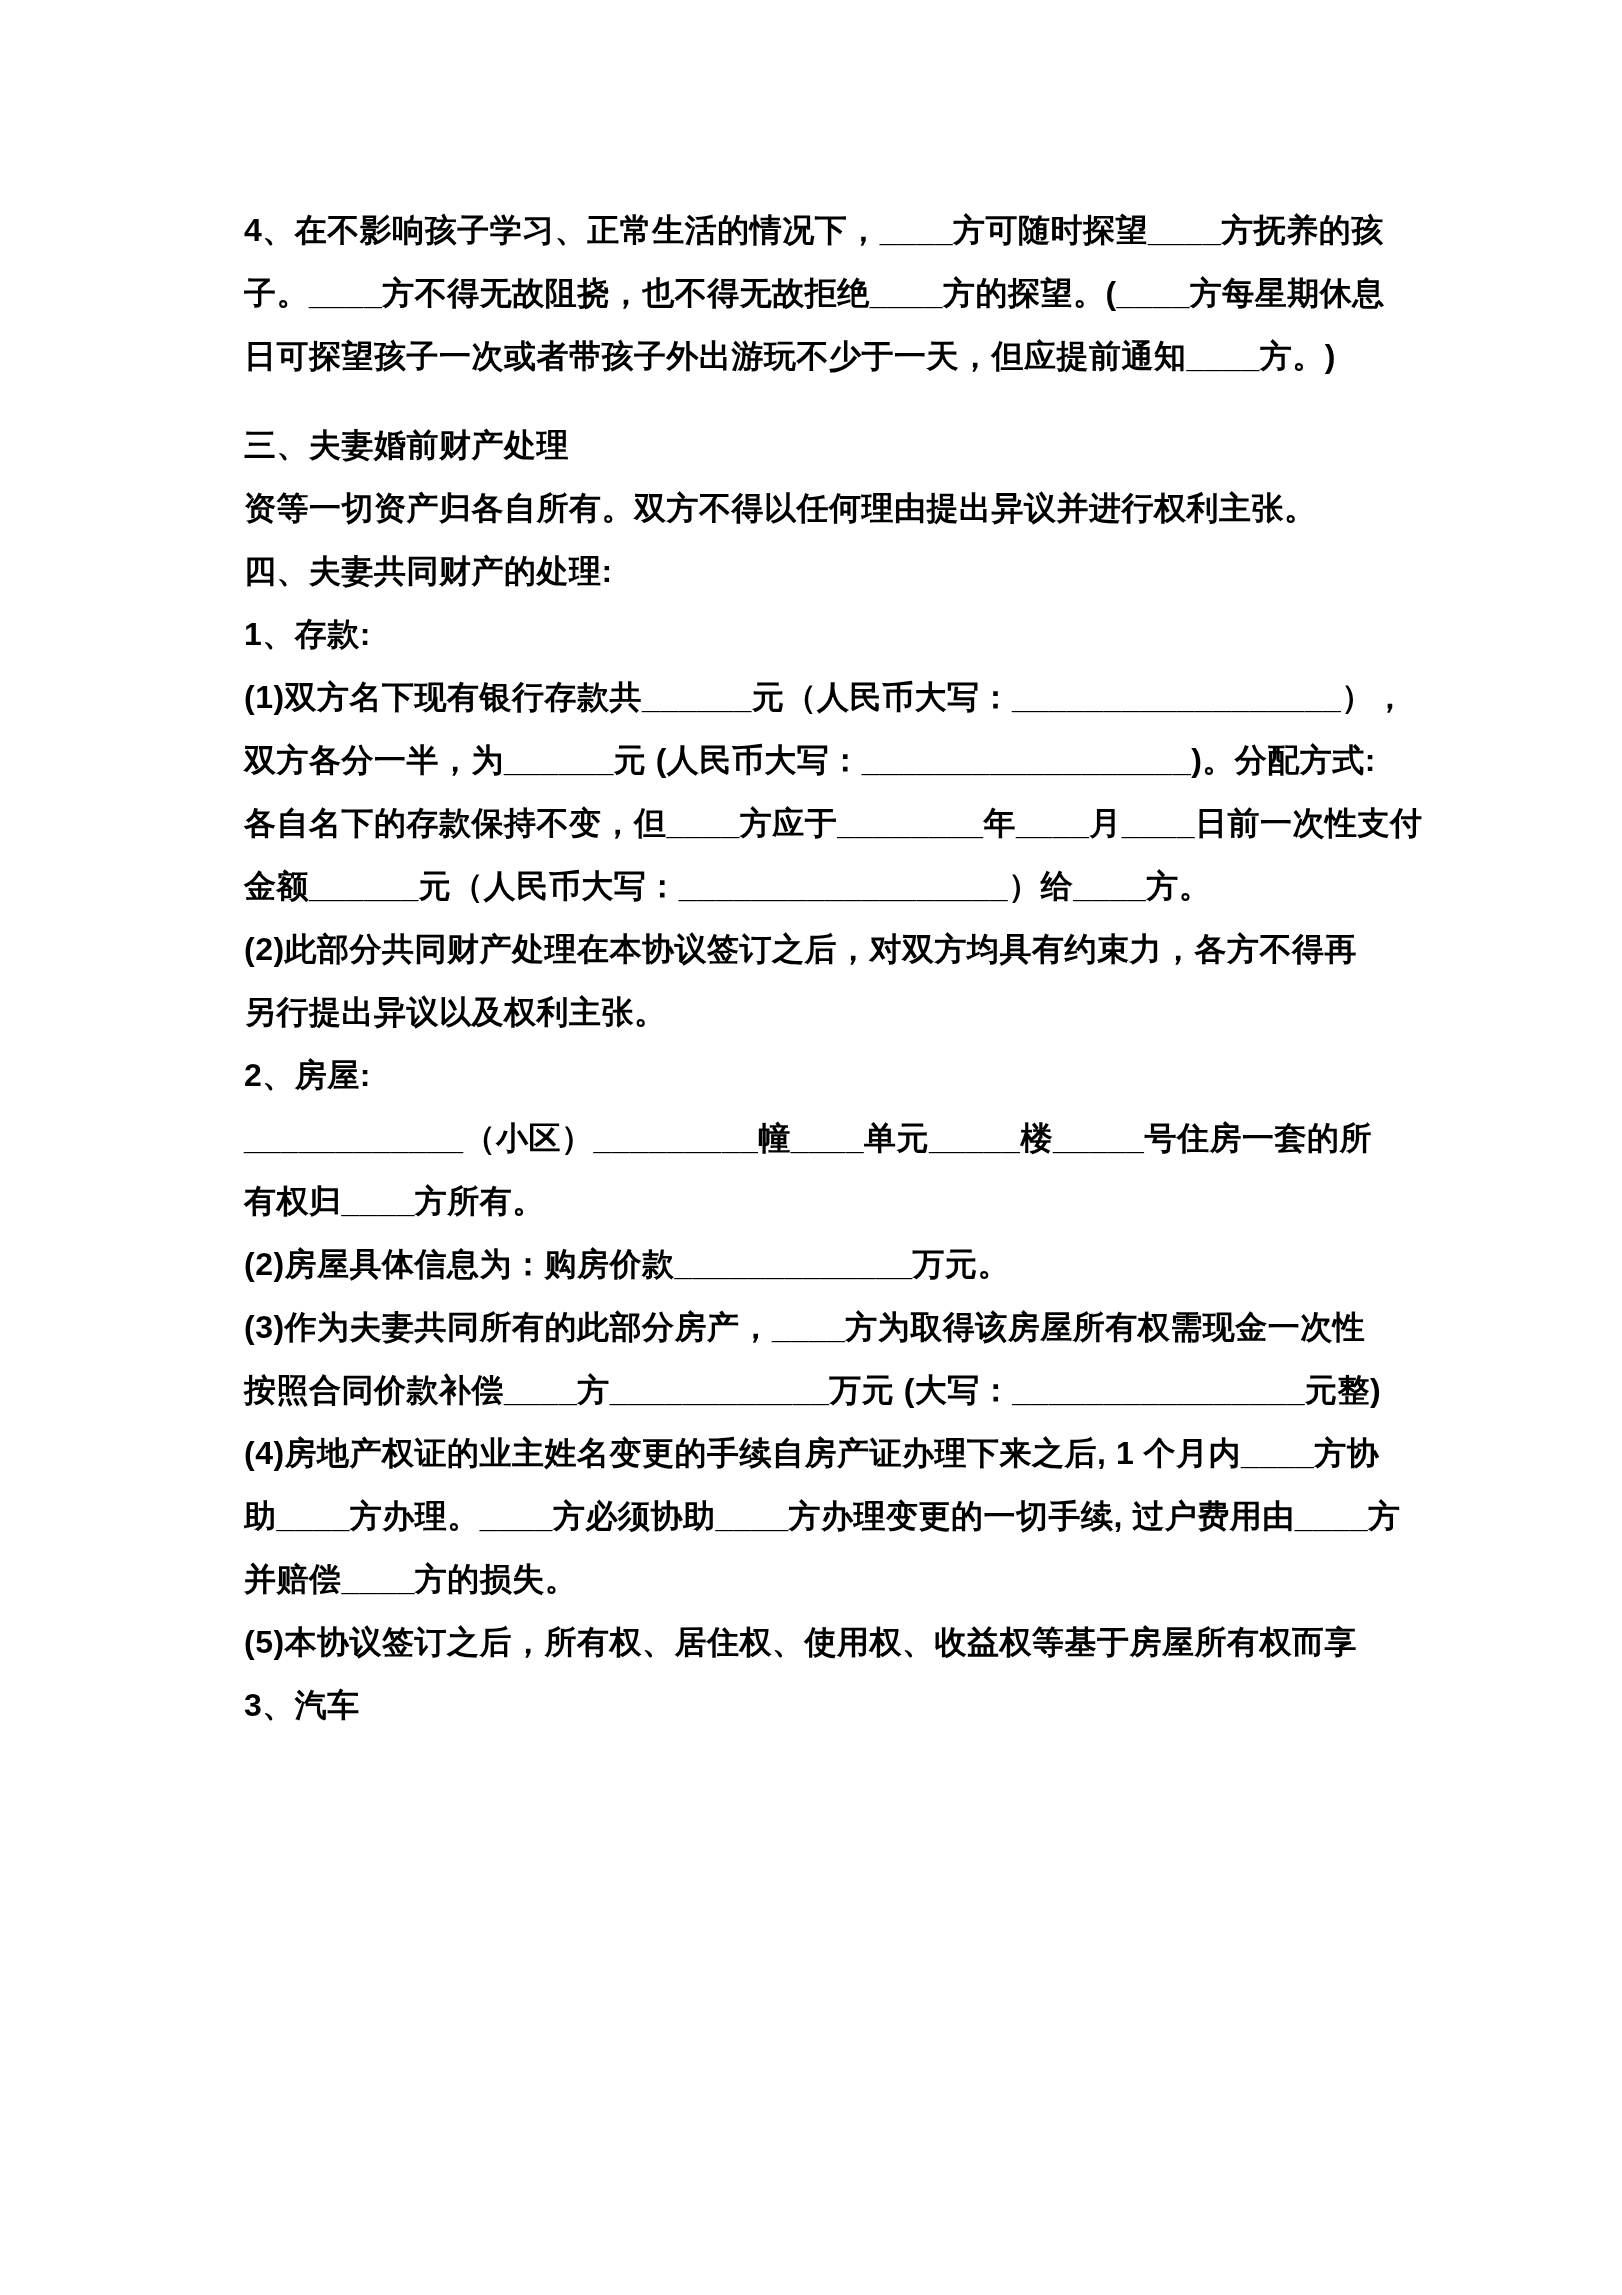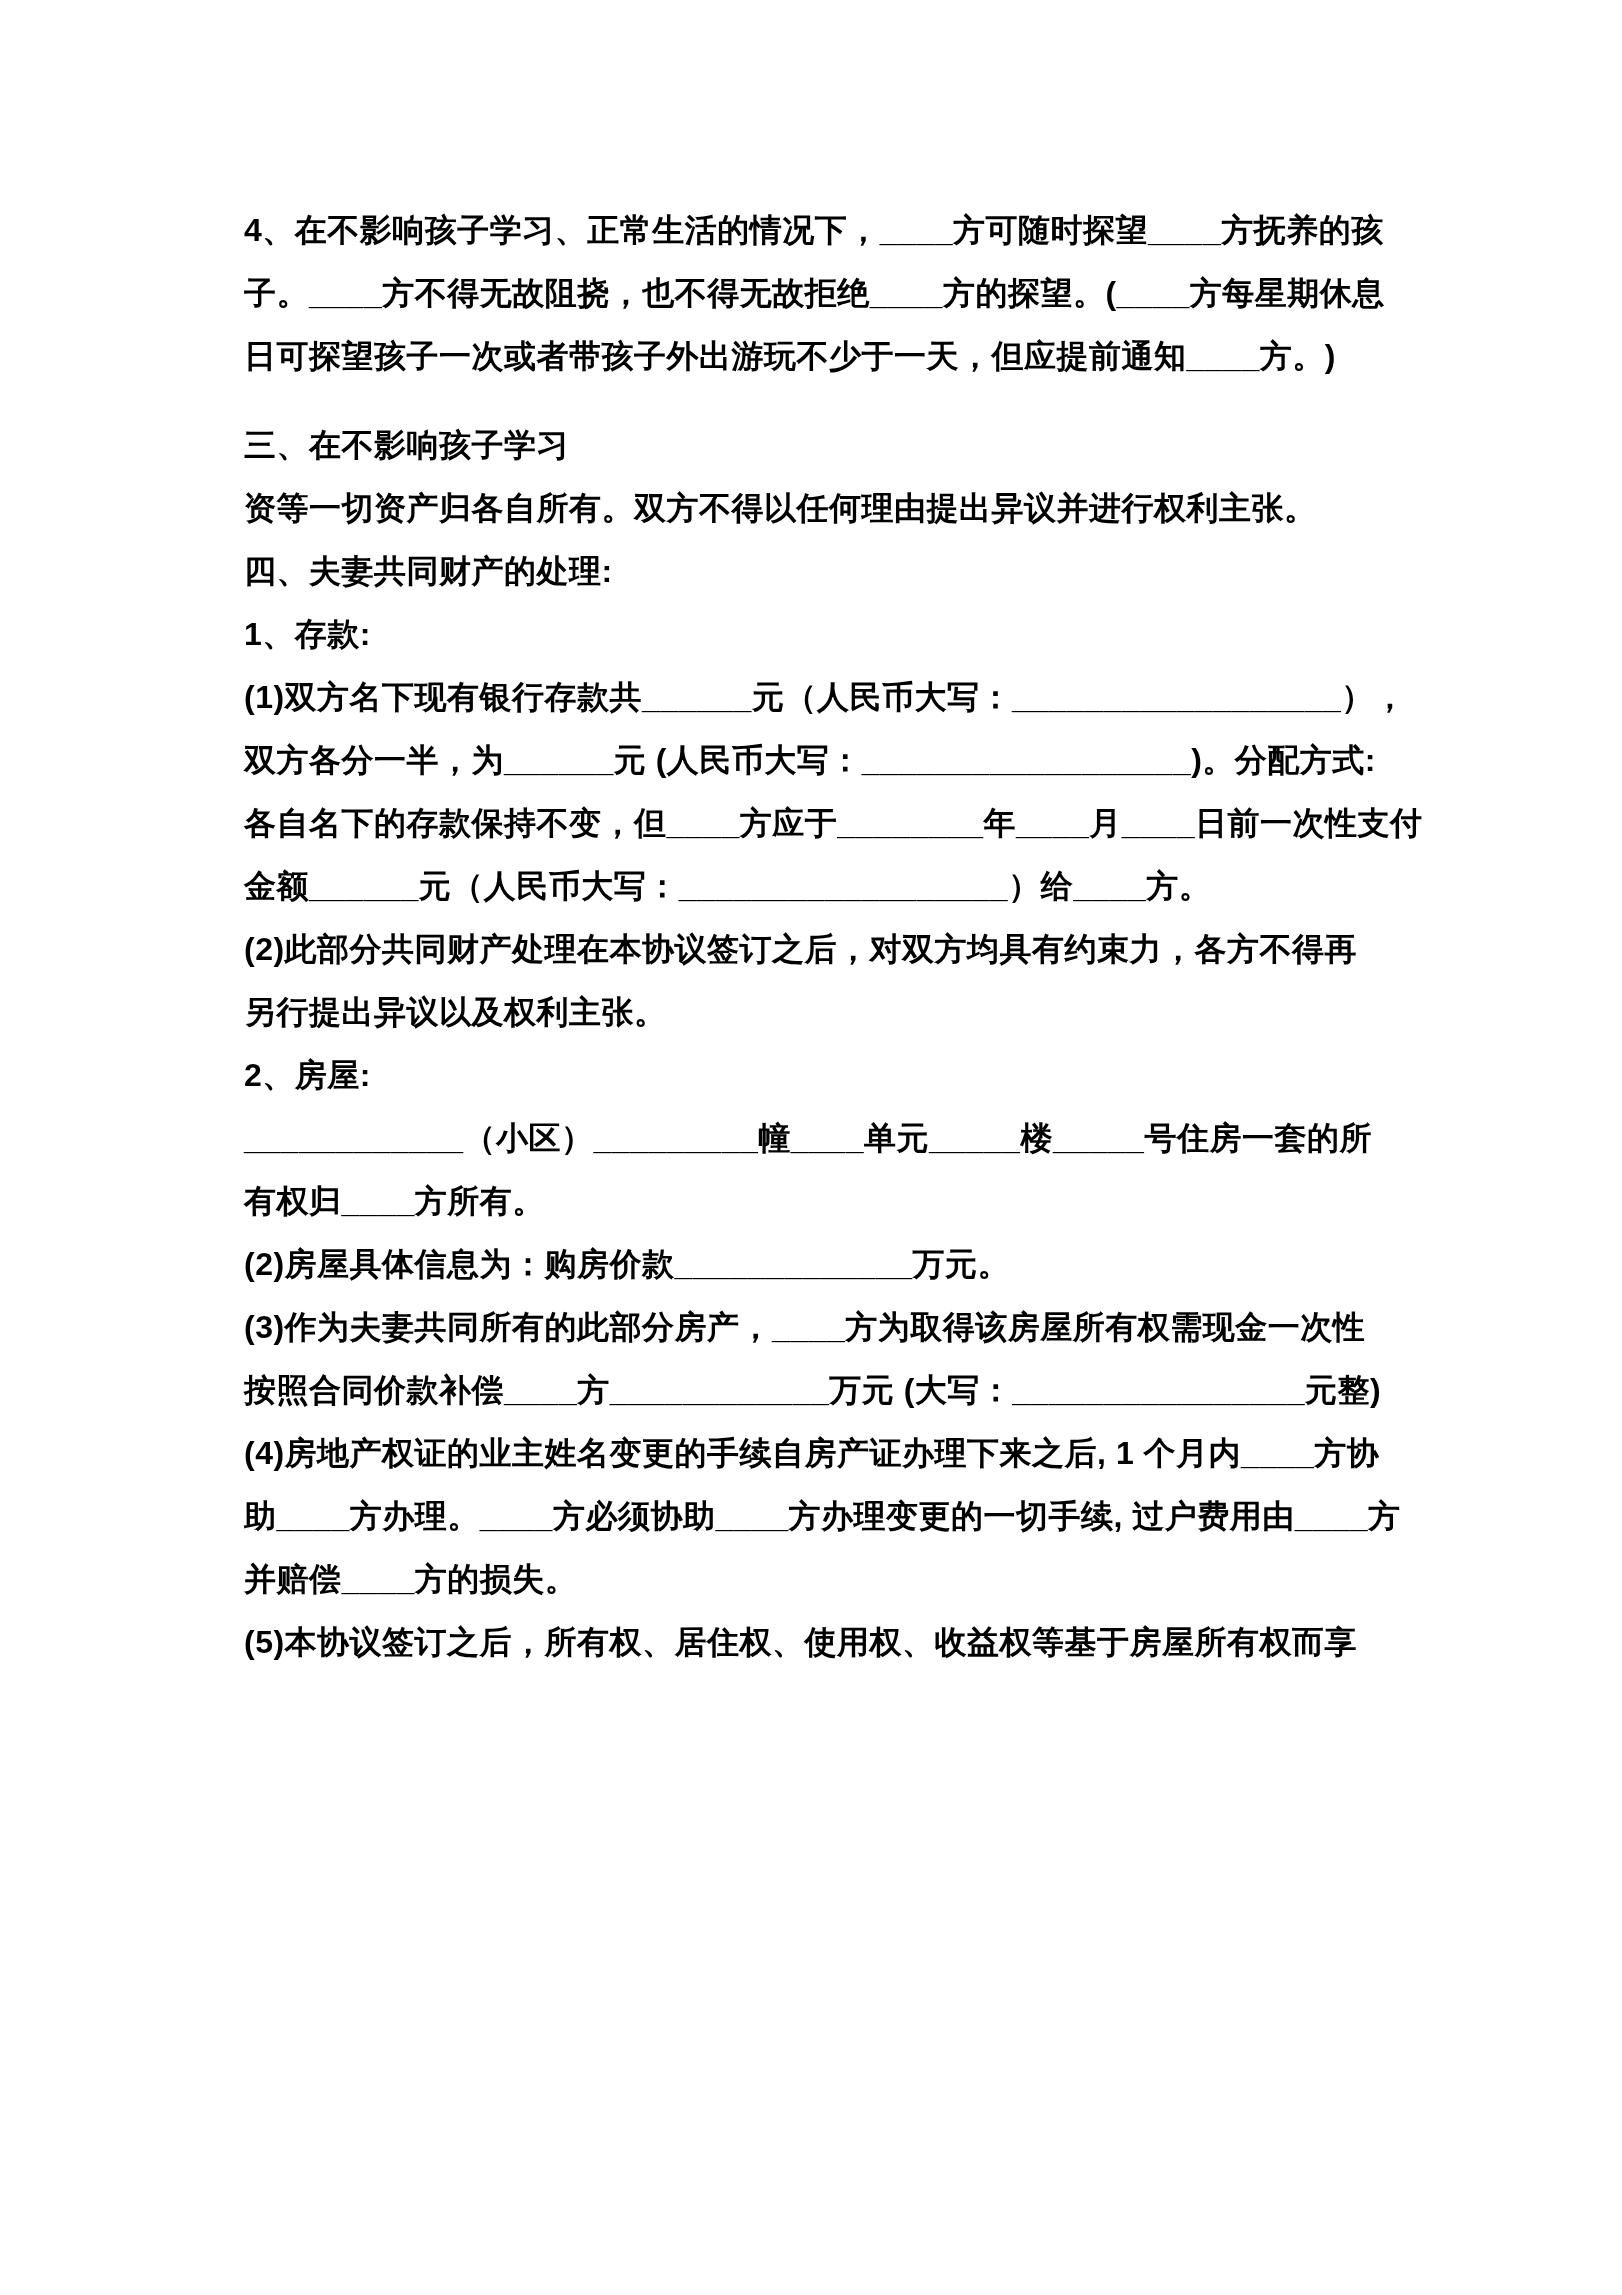"三、在不影响孩子学习" div.line { text: 在不影响孩子学习 -> 夫妻婚前财产处理 }
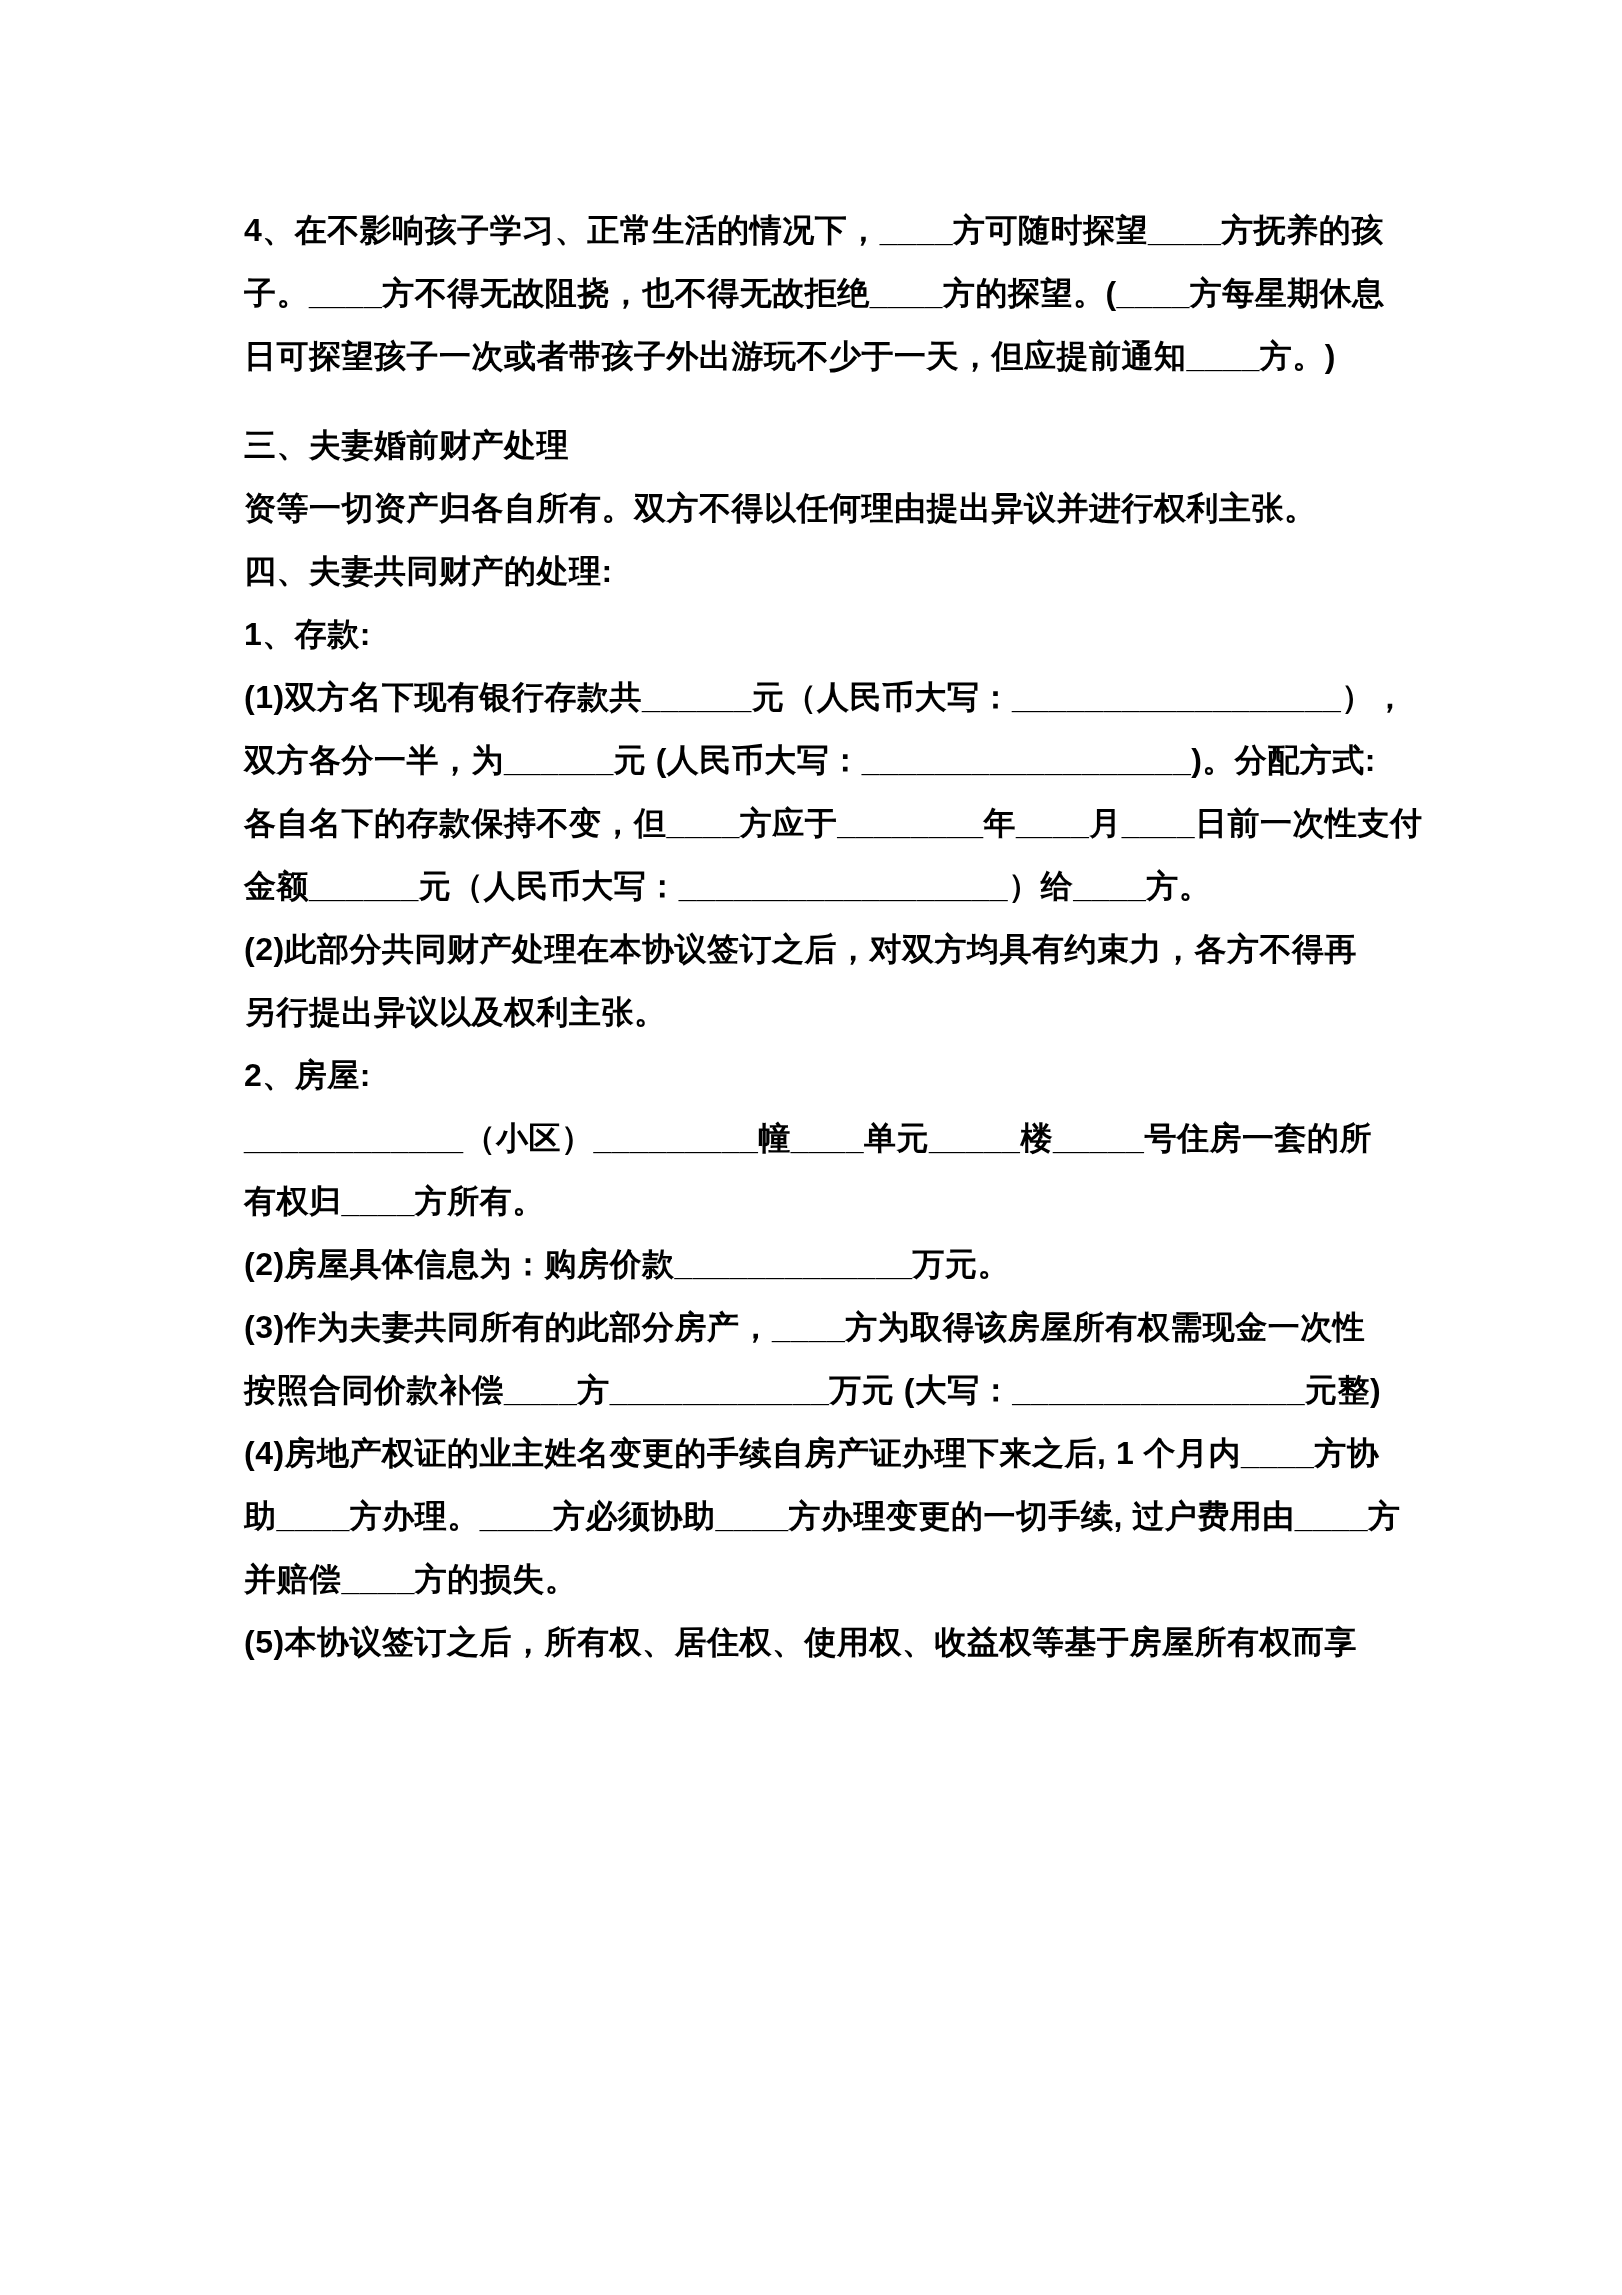"3、汽车" div.line { html: none -> <div>3、汽车</div> }
